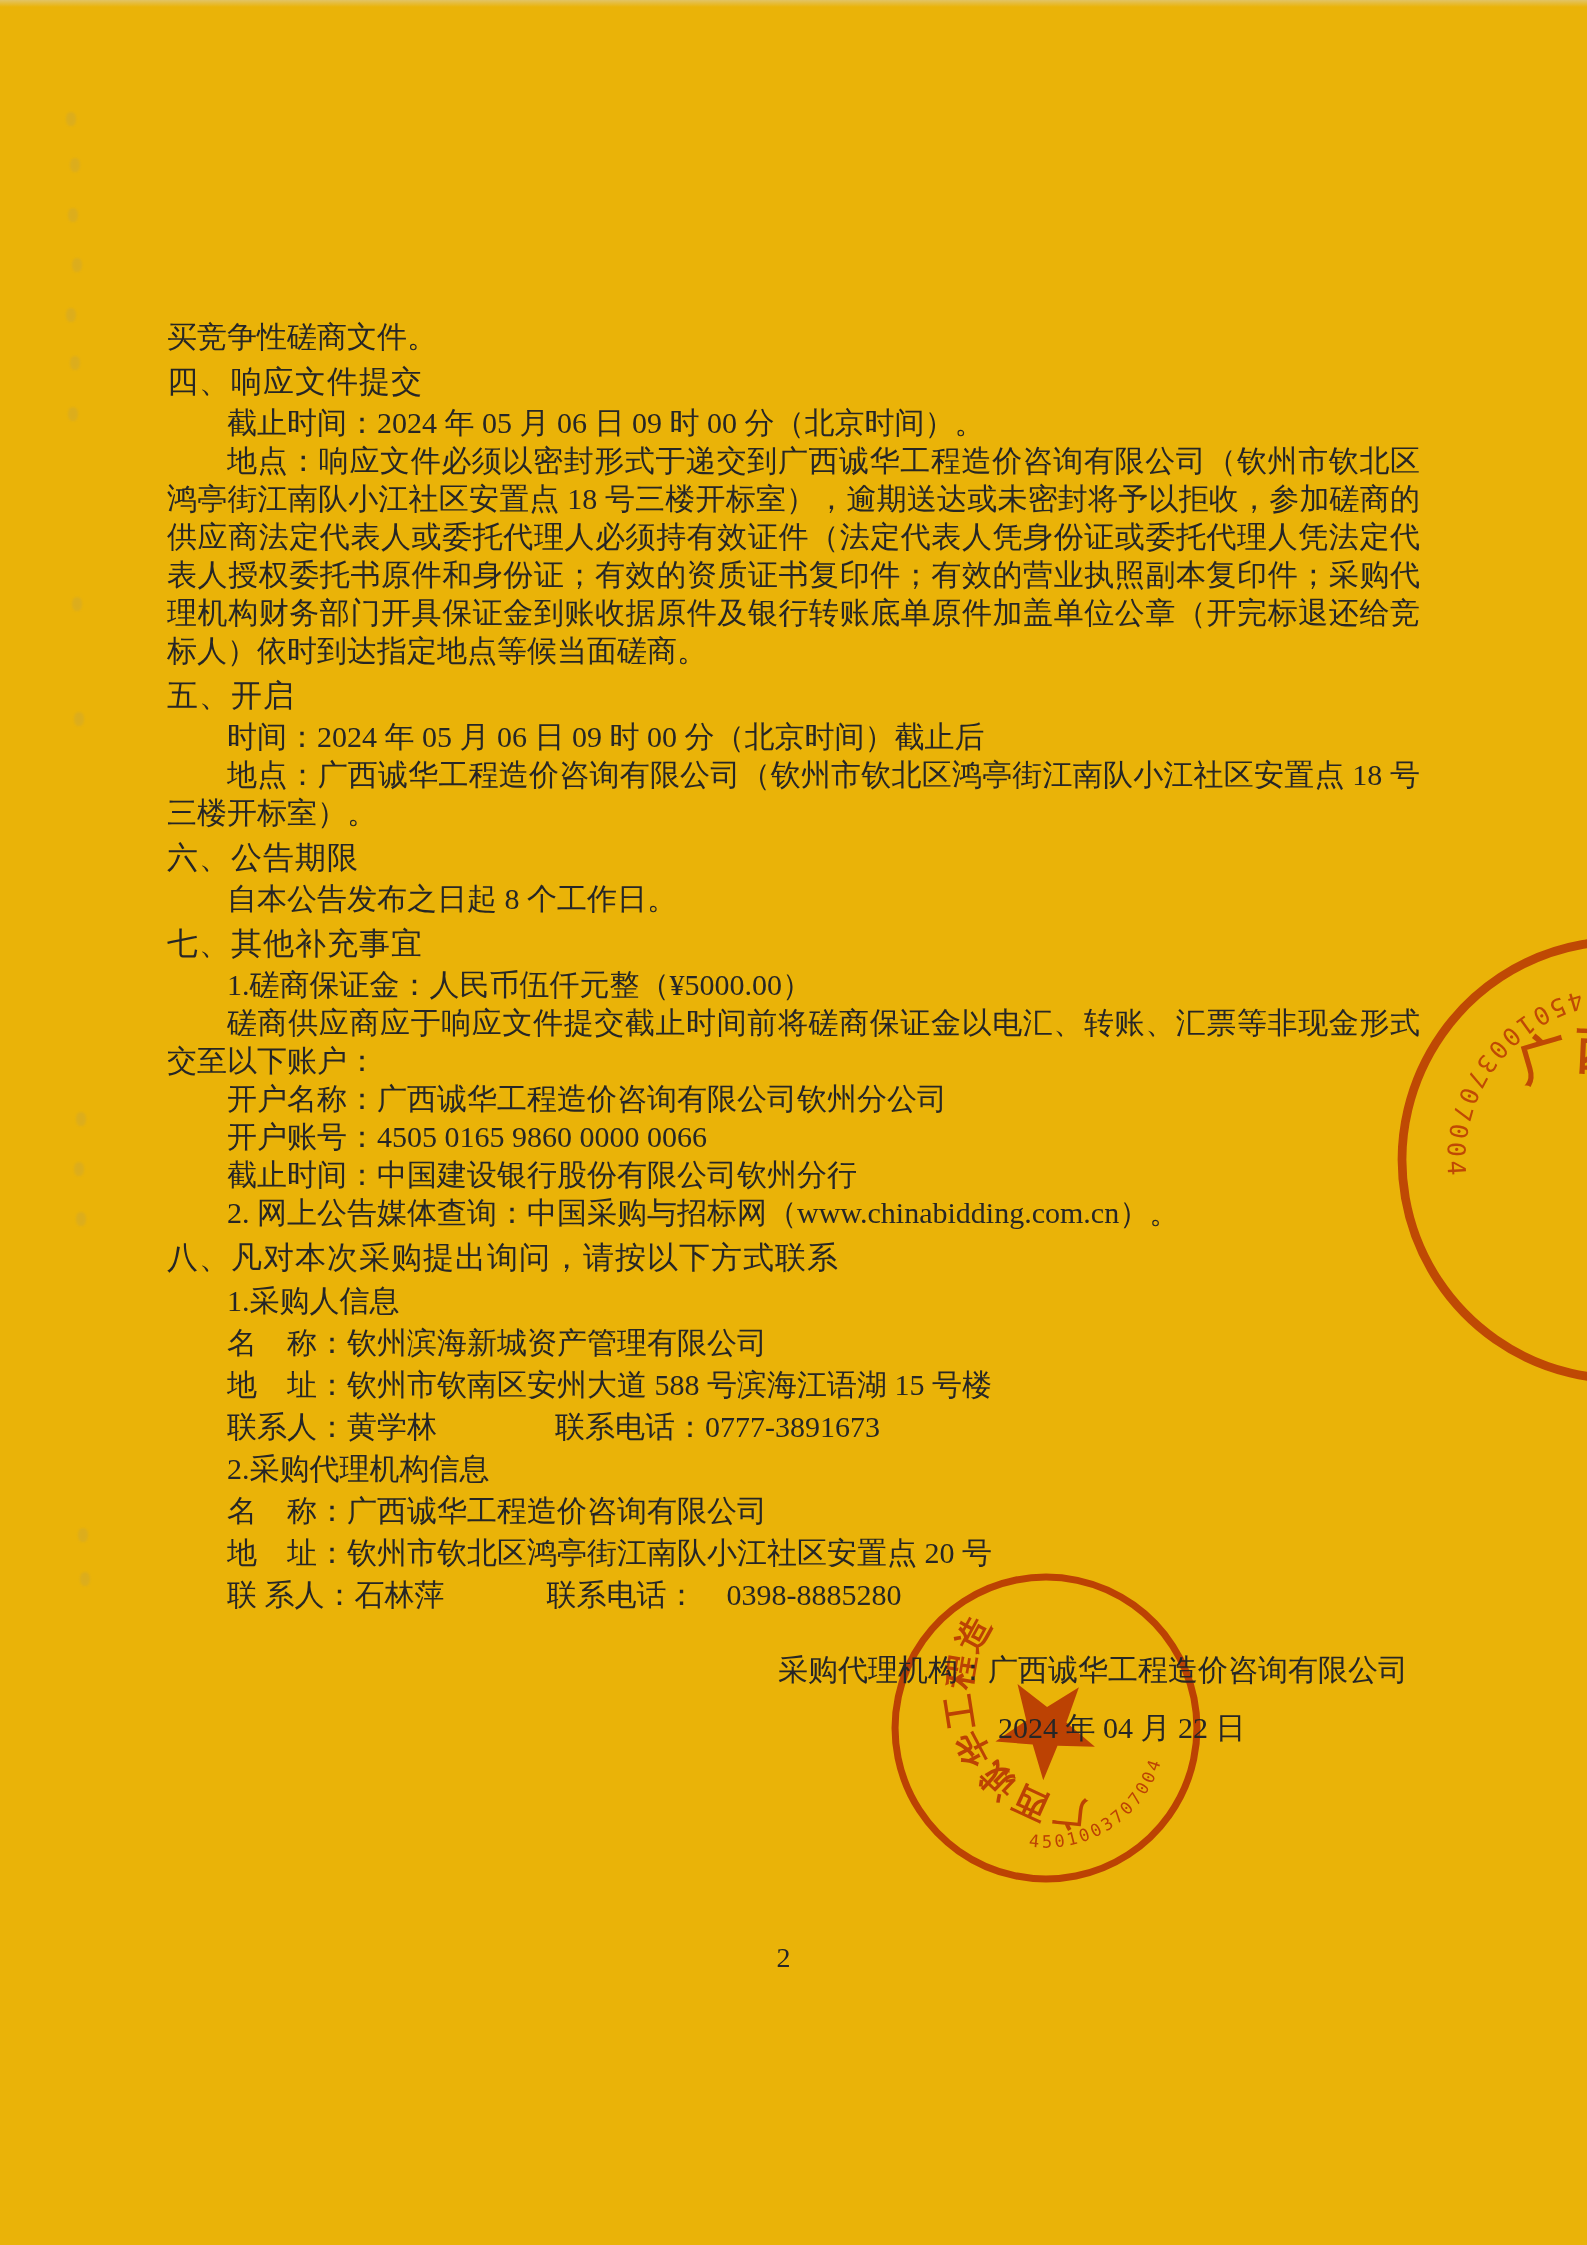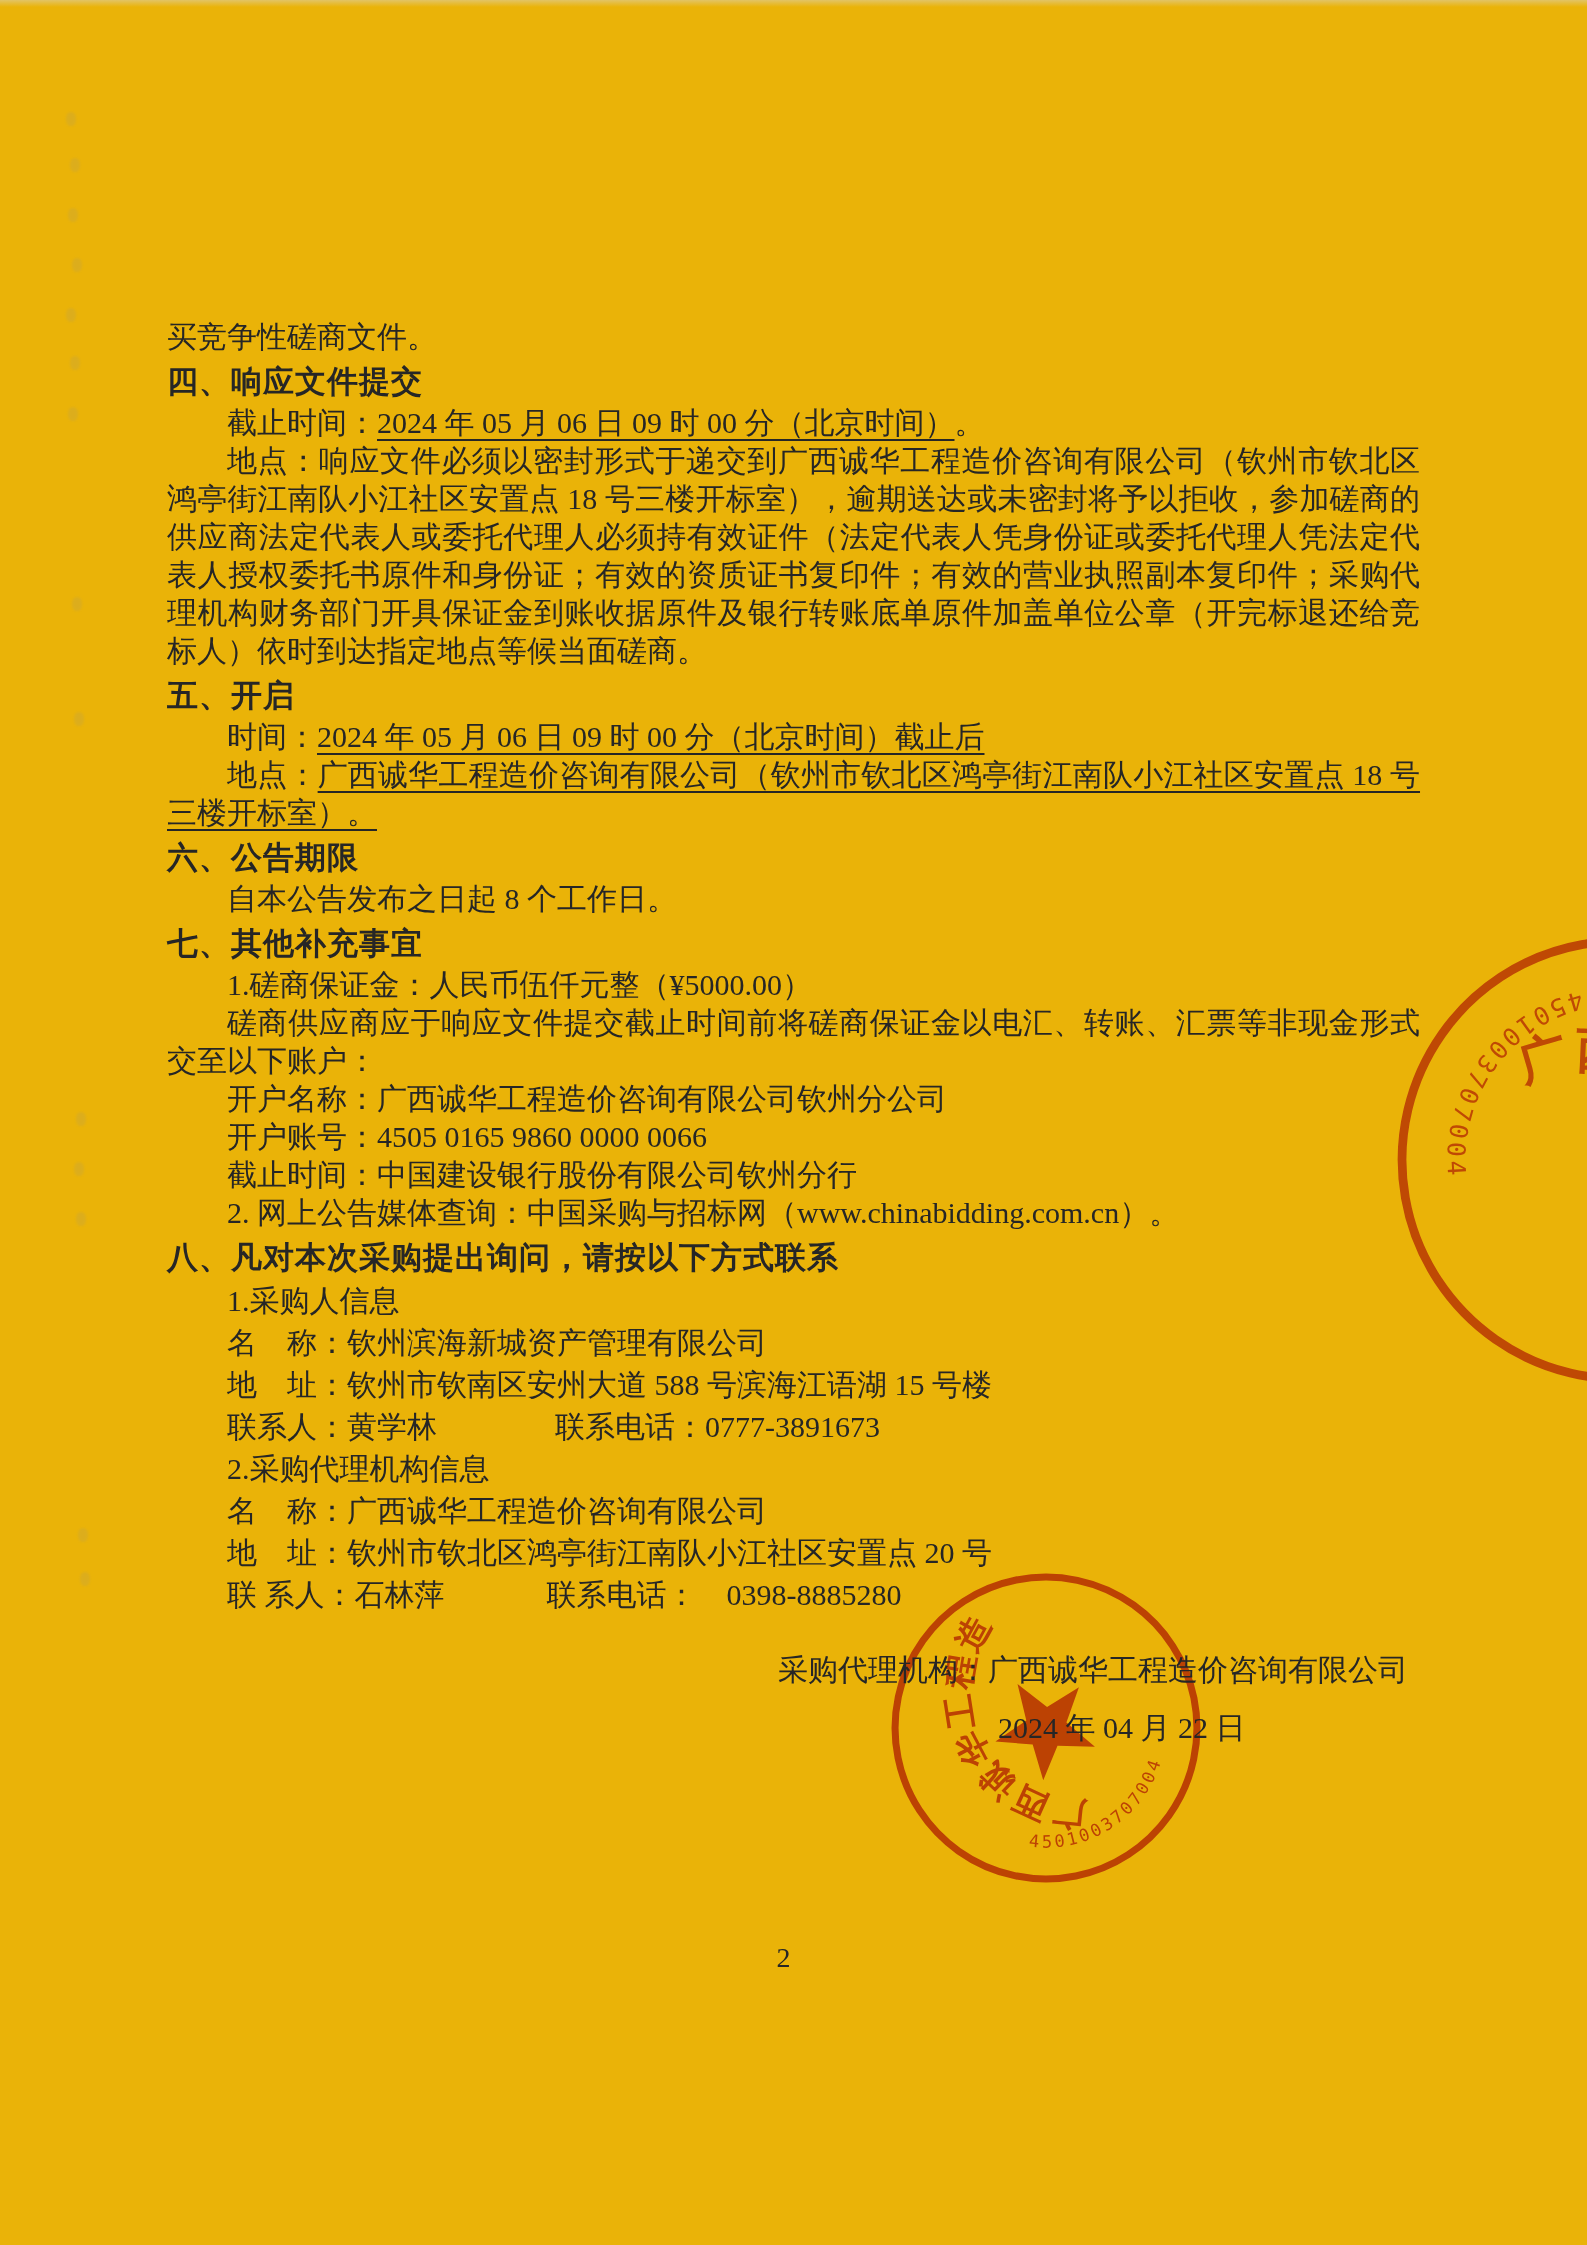"四、响应文件提交" .h { font-weight: 700 -> 400 }
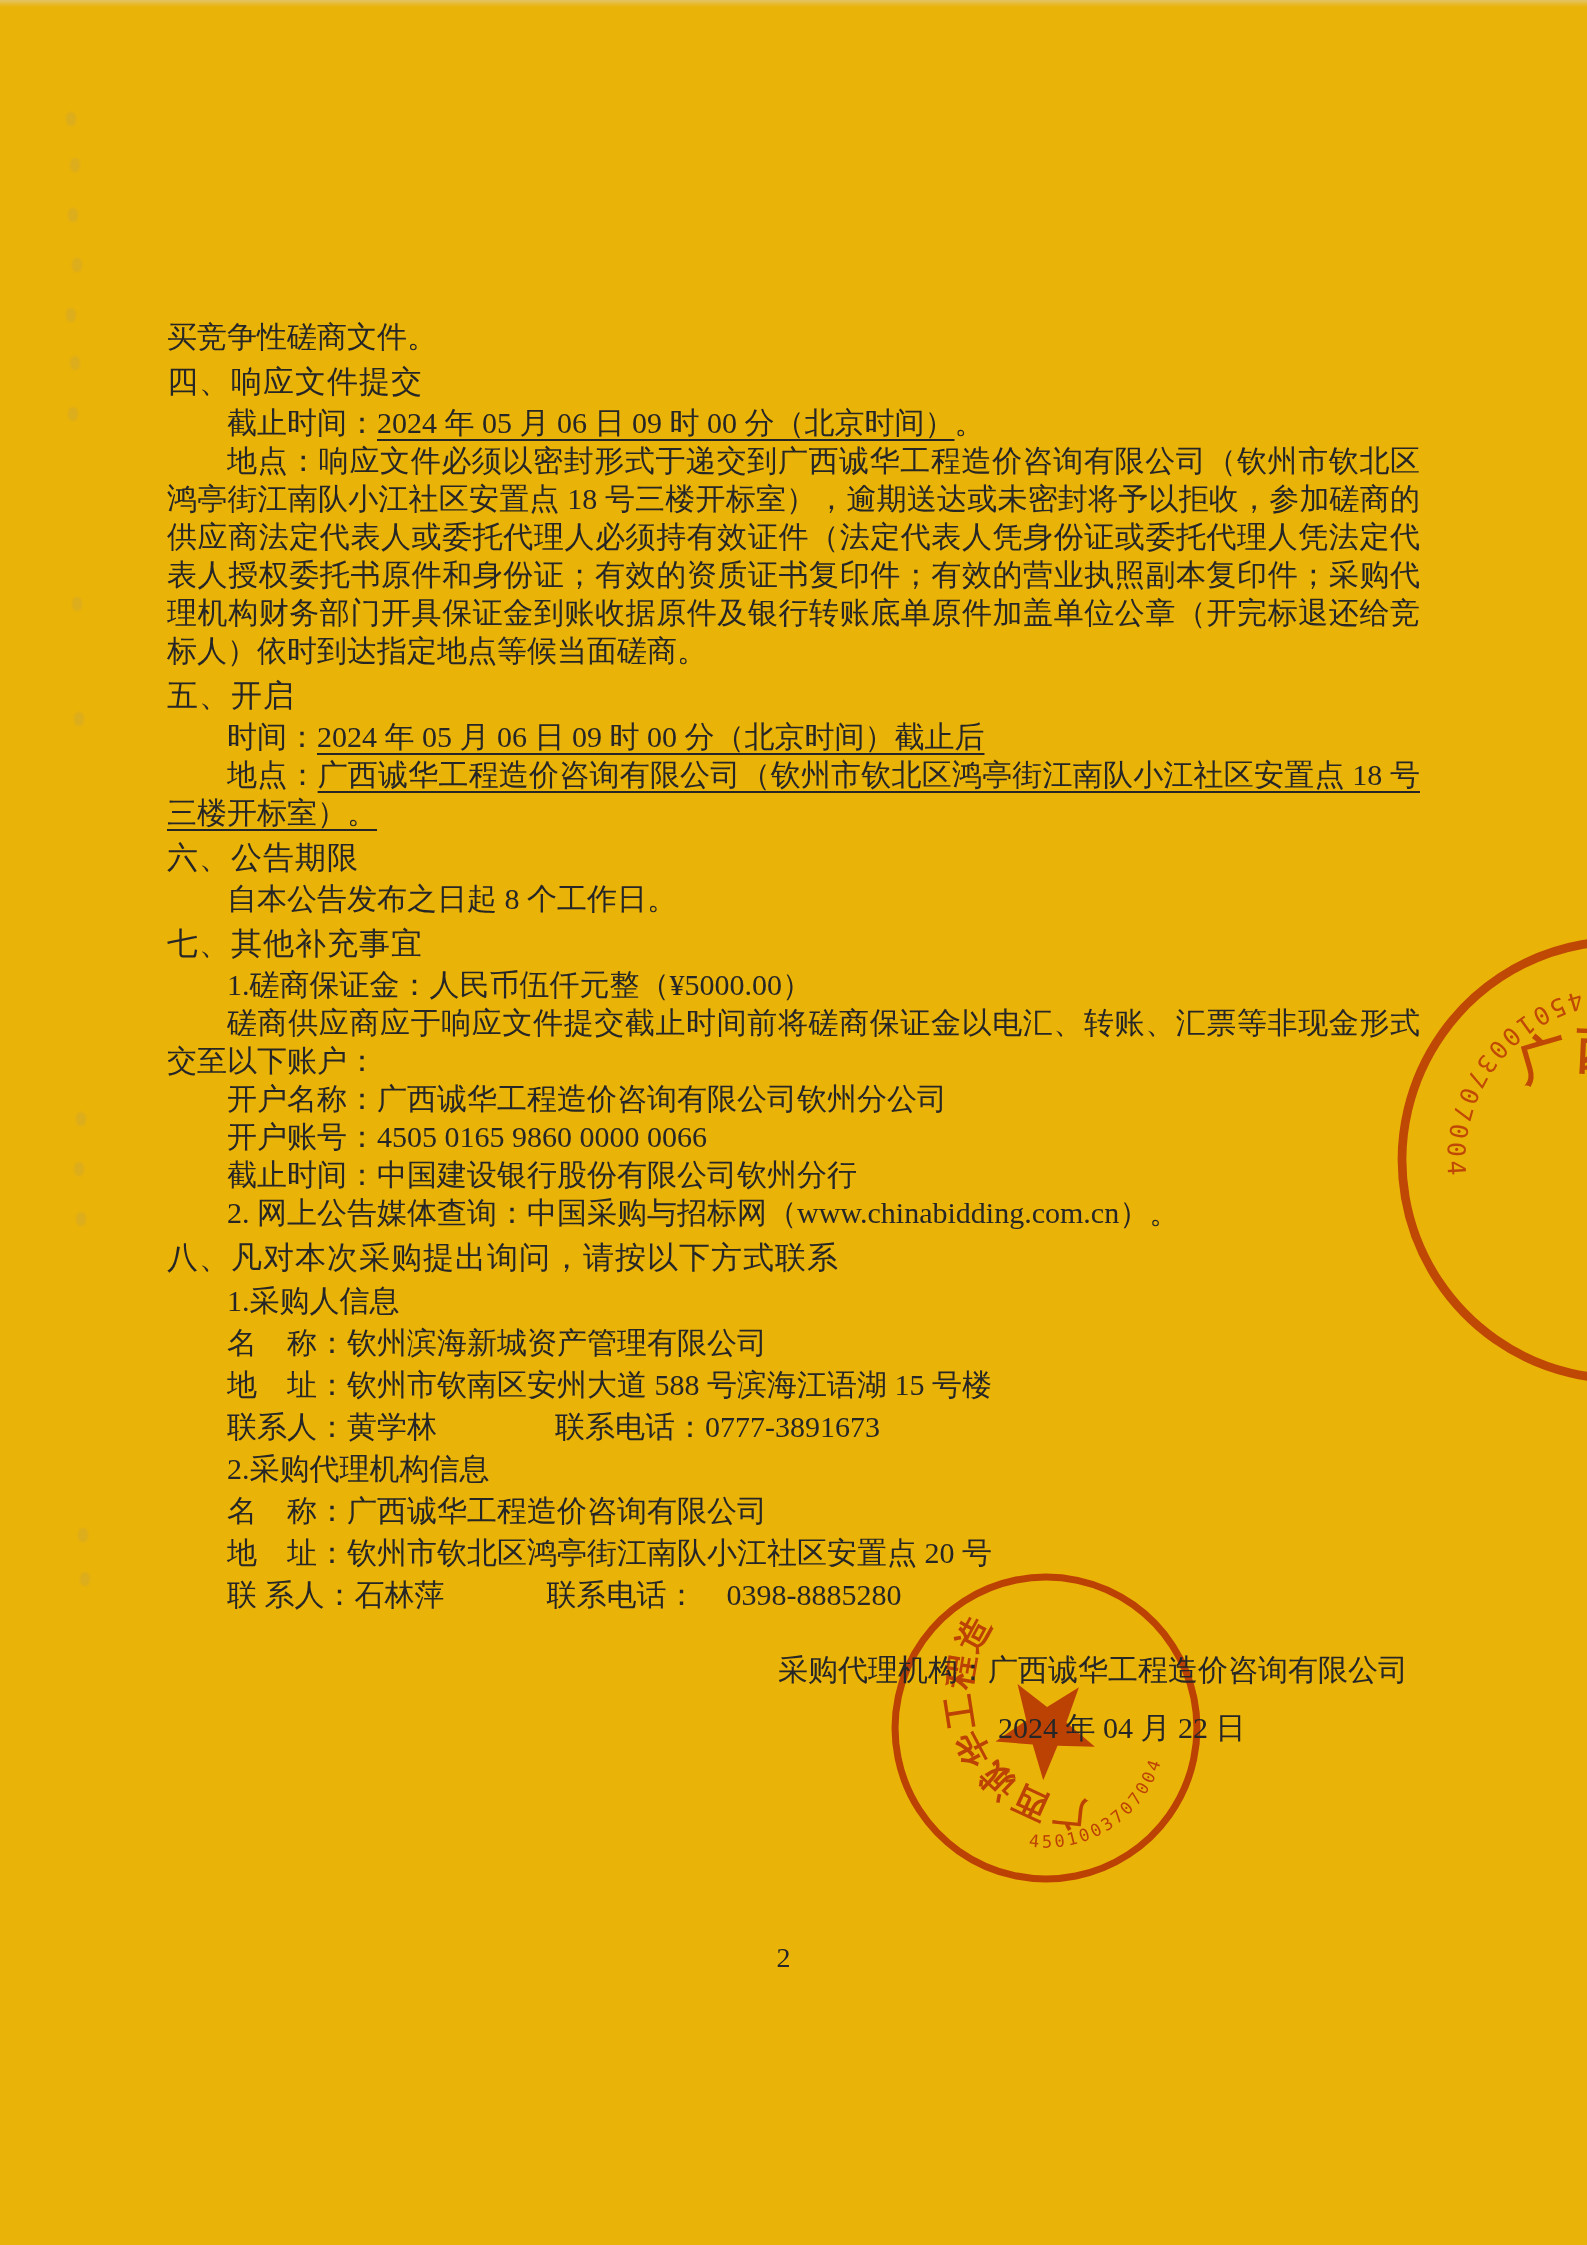"2024 年 05 月 06" .u { text-decoration: underline -> none }
